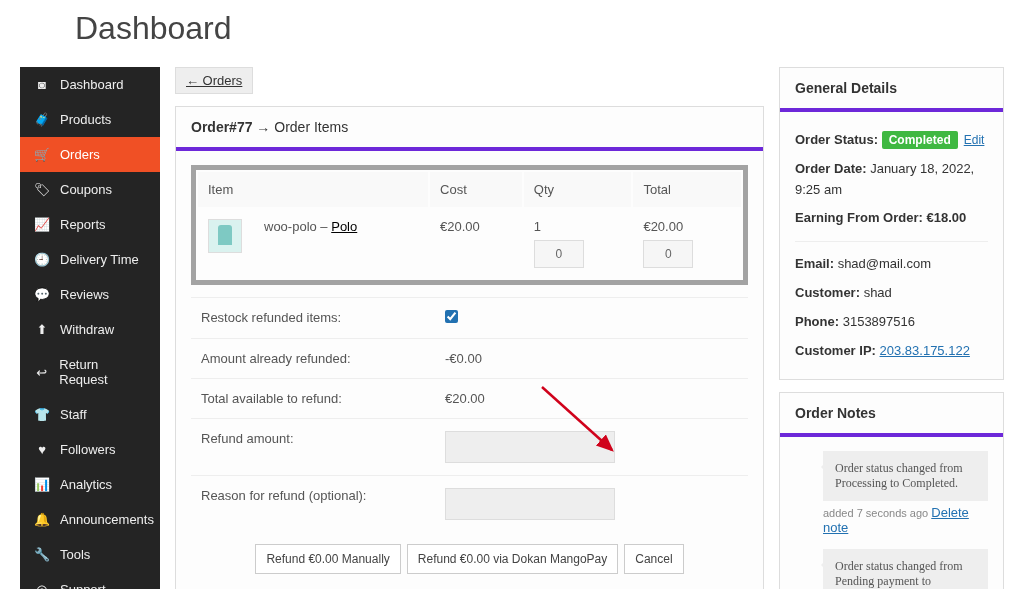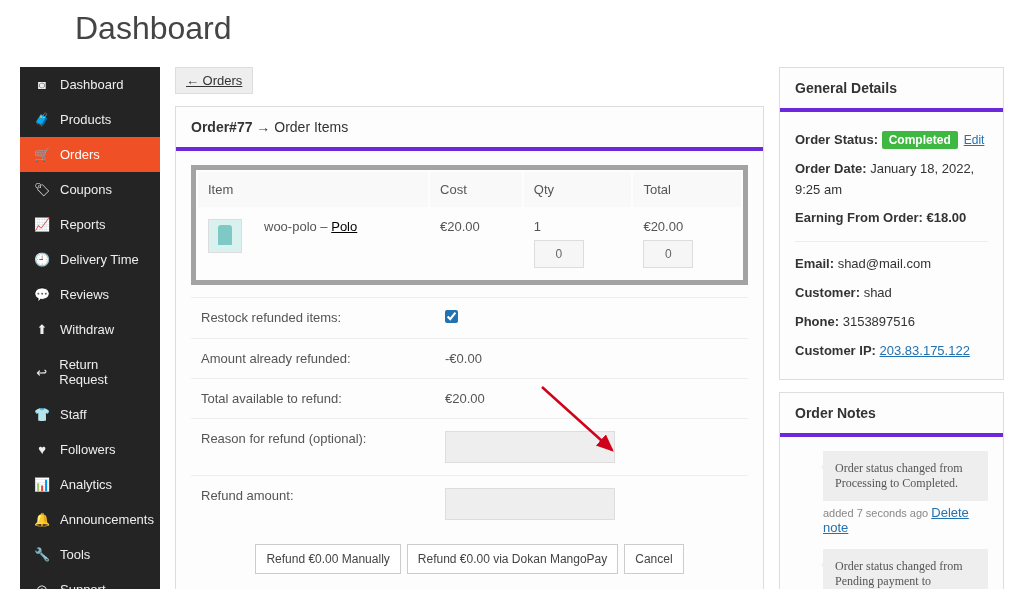"Reason for refund (optional):" div.rr { order: before "Refund amount:" -> after "Refund amount:" }
